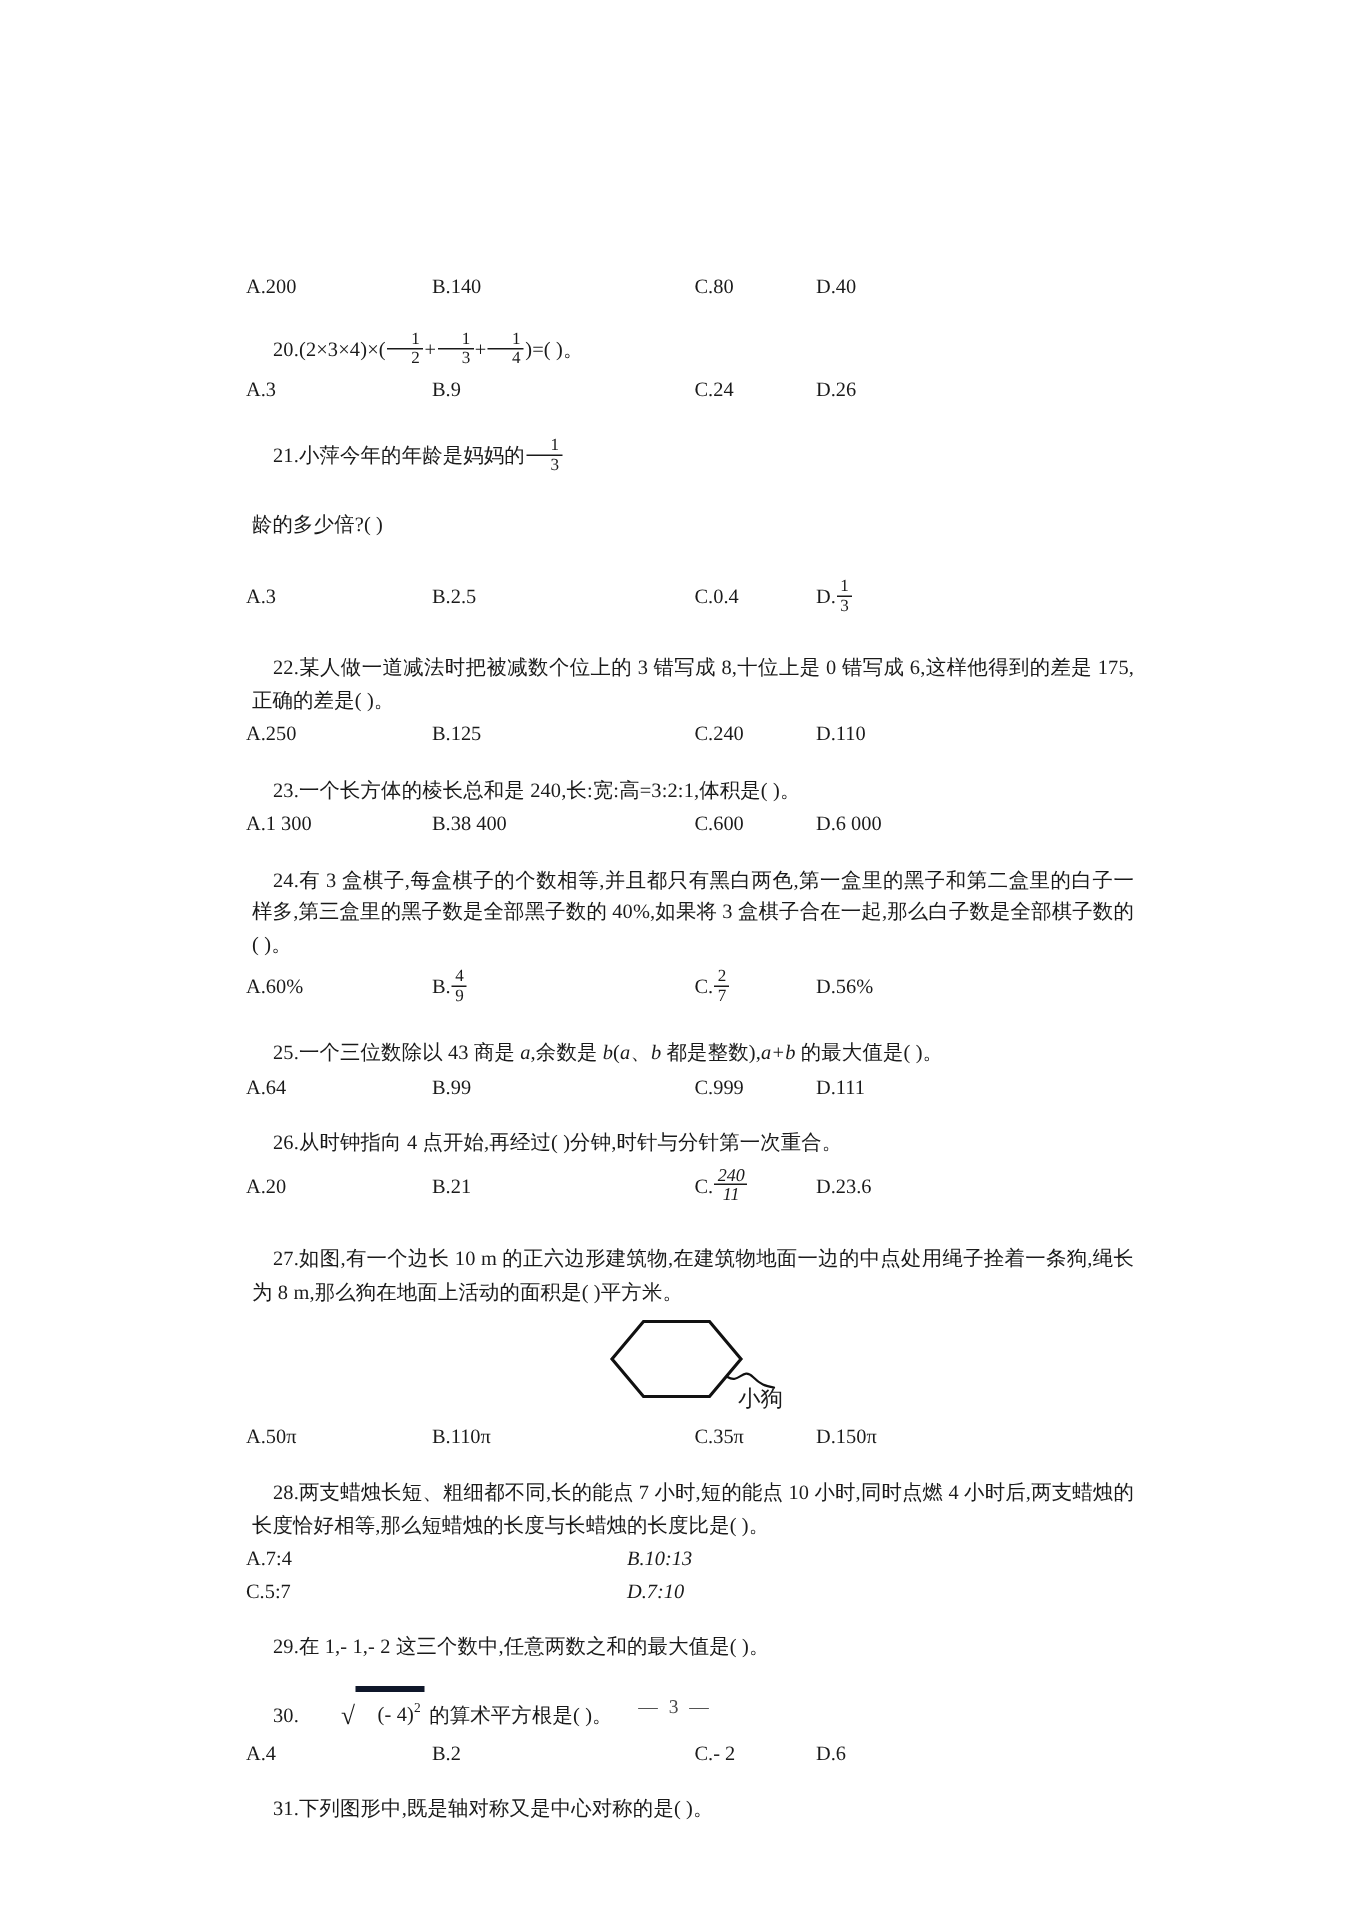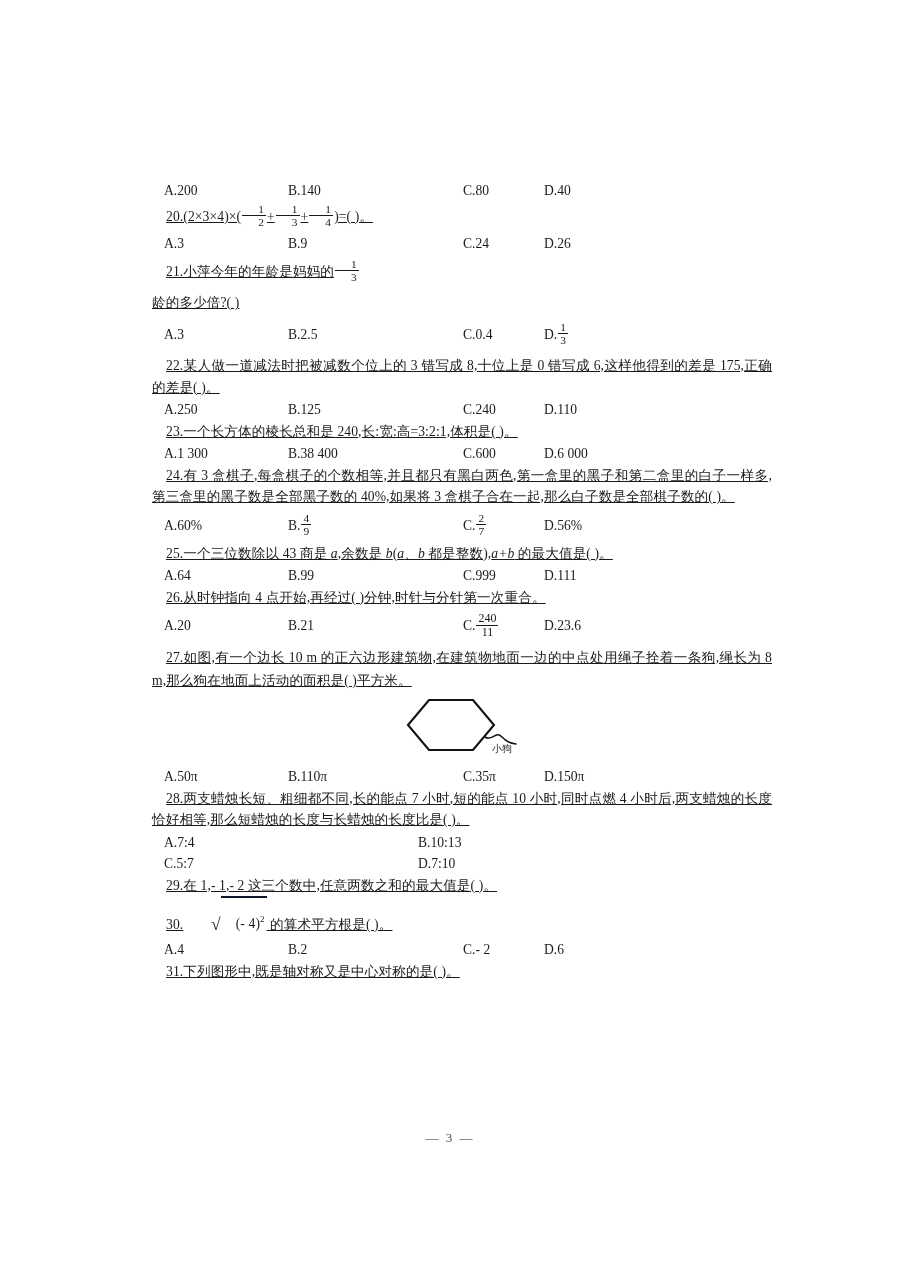"20.(2×3×4)×(" .qline { margin: 0 -> 16px; text-decoration: underline -> none }
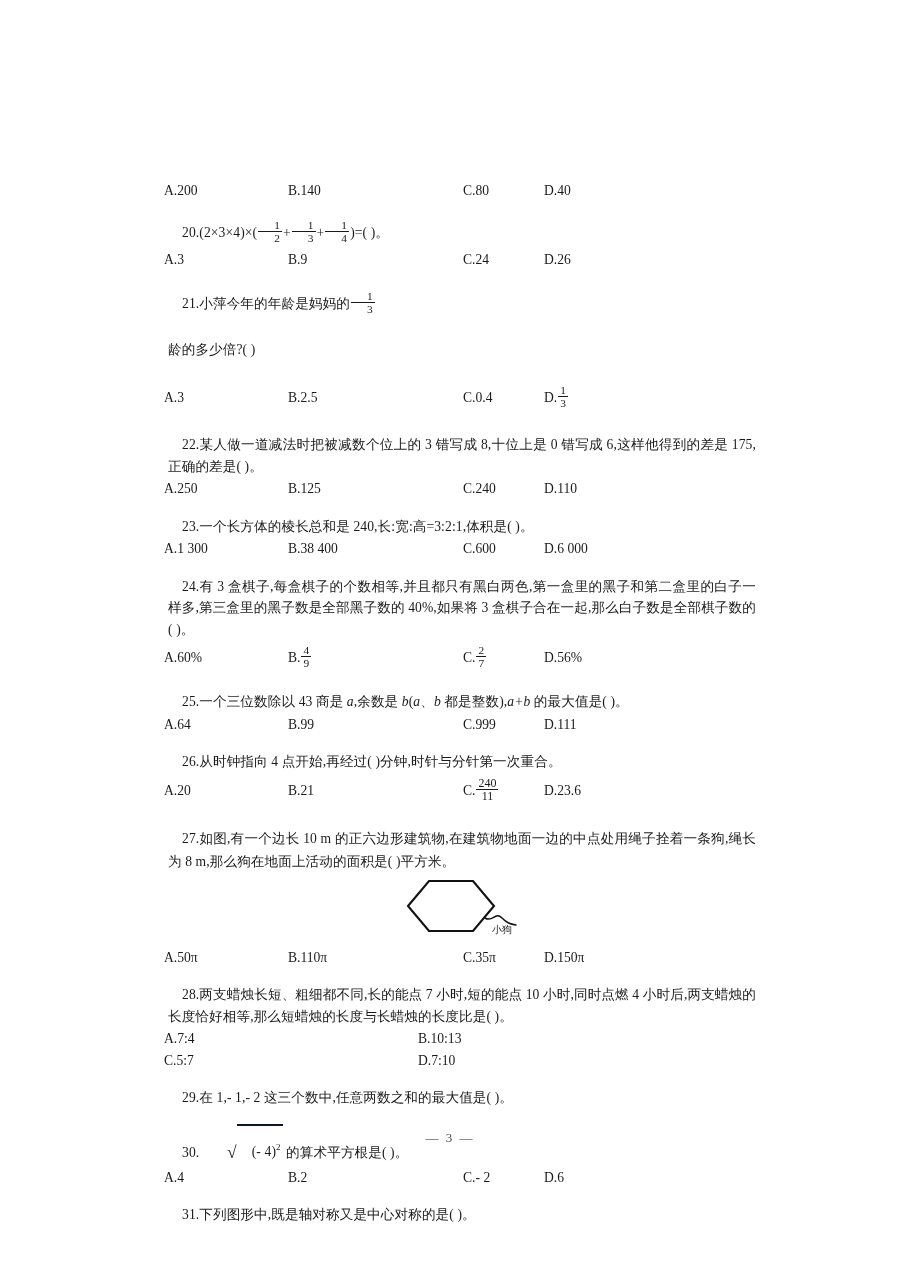"240" .frac.big { font-style: none -> italic }
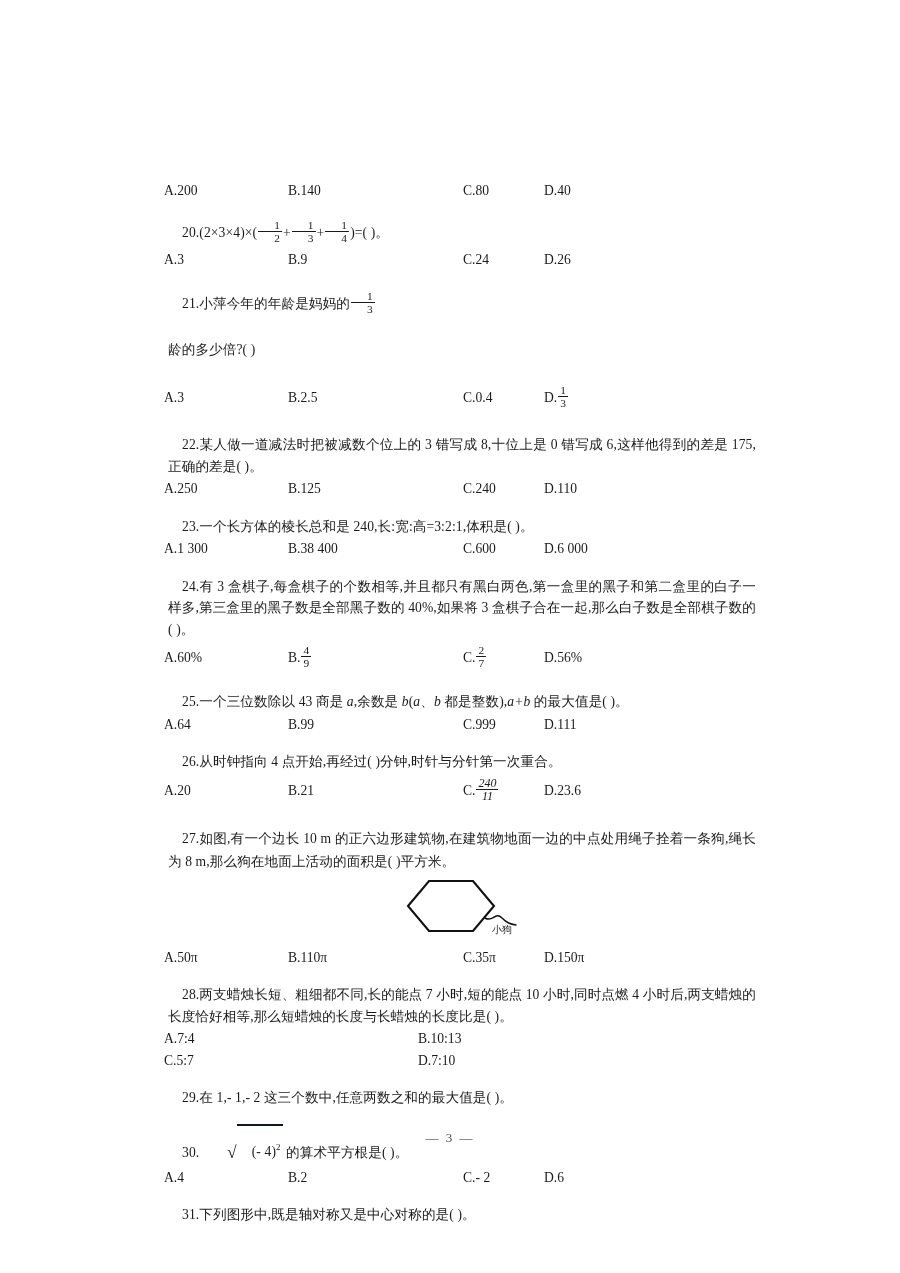"小狗" .fig-label { font-size: 10px -> 15px }
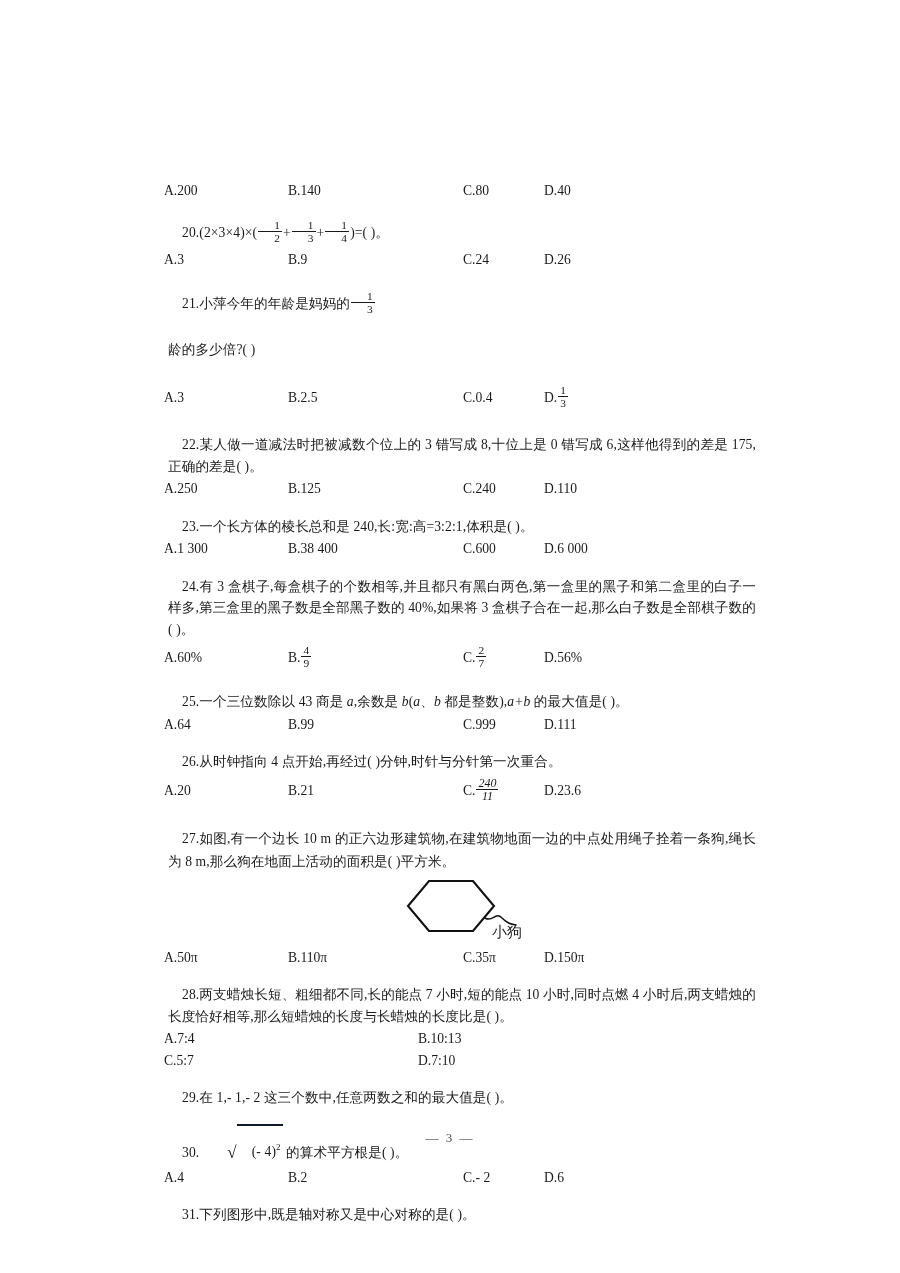"B.10:13" .o2-b { font-style: none -> italic }
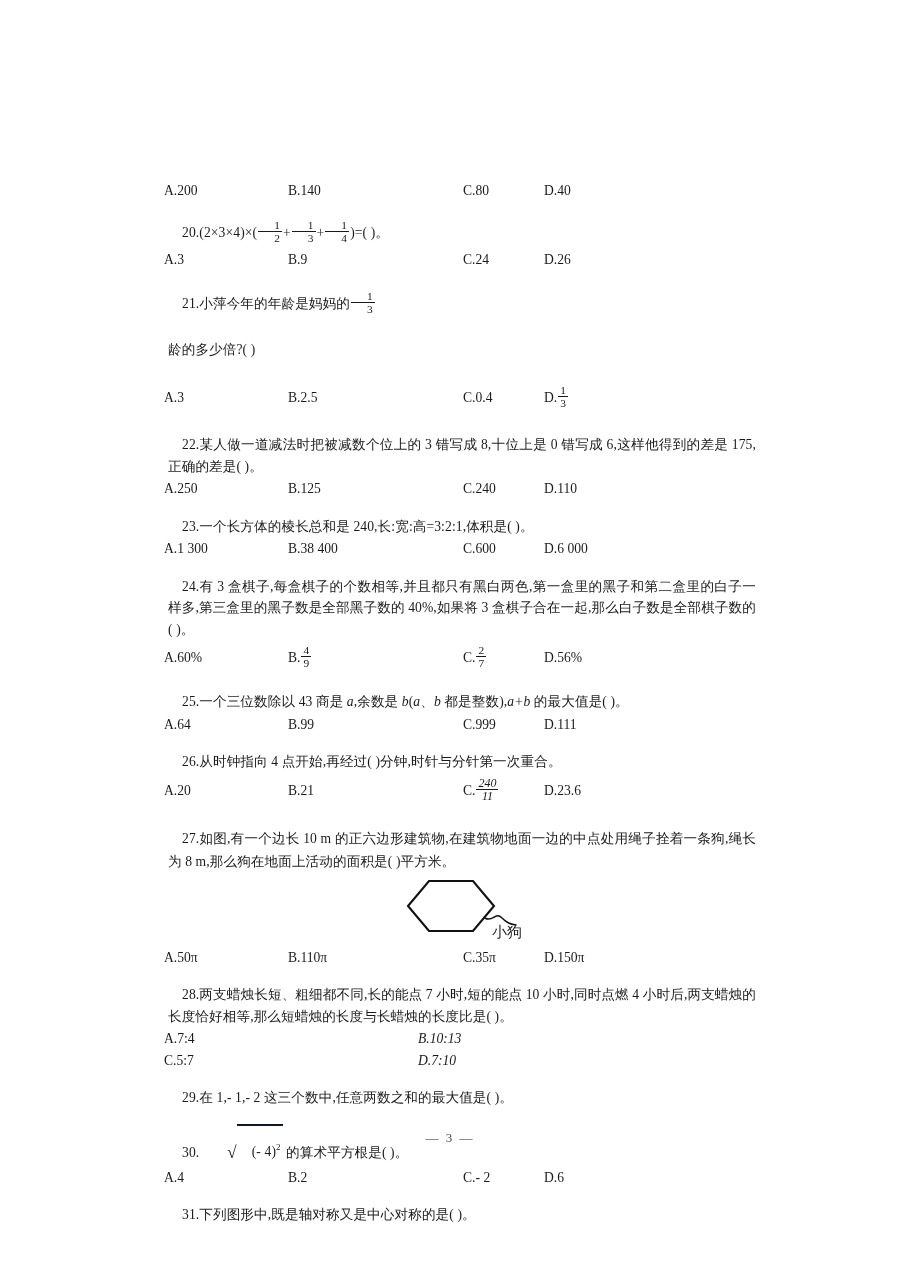"(- 4)2" .sqrt .radicand { border-top: 2px solid #0f172a -> 4px solid #0f172a; padding: 13px 2px 0 1px -> 2px 2px 0 1px }
